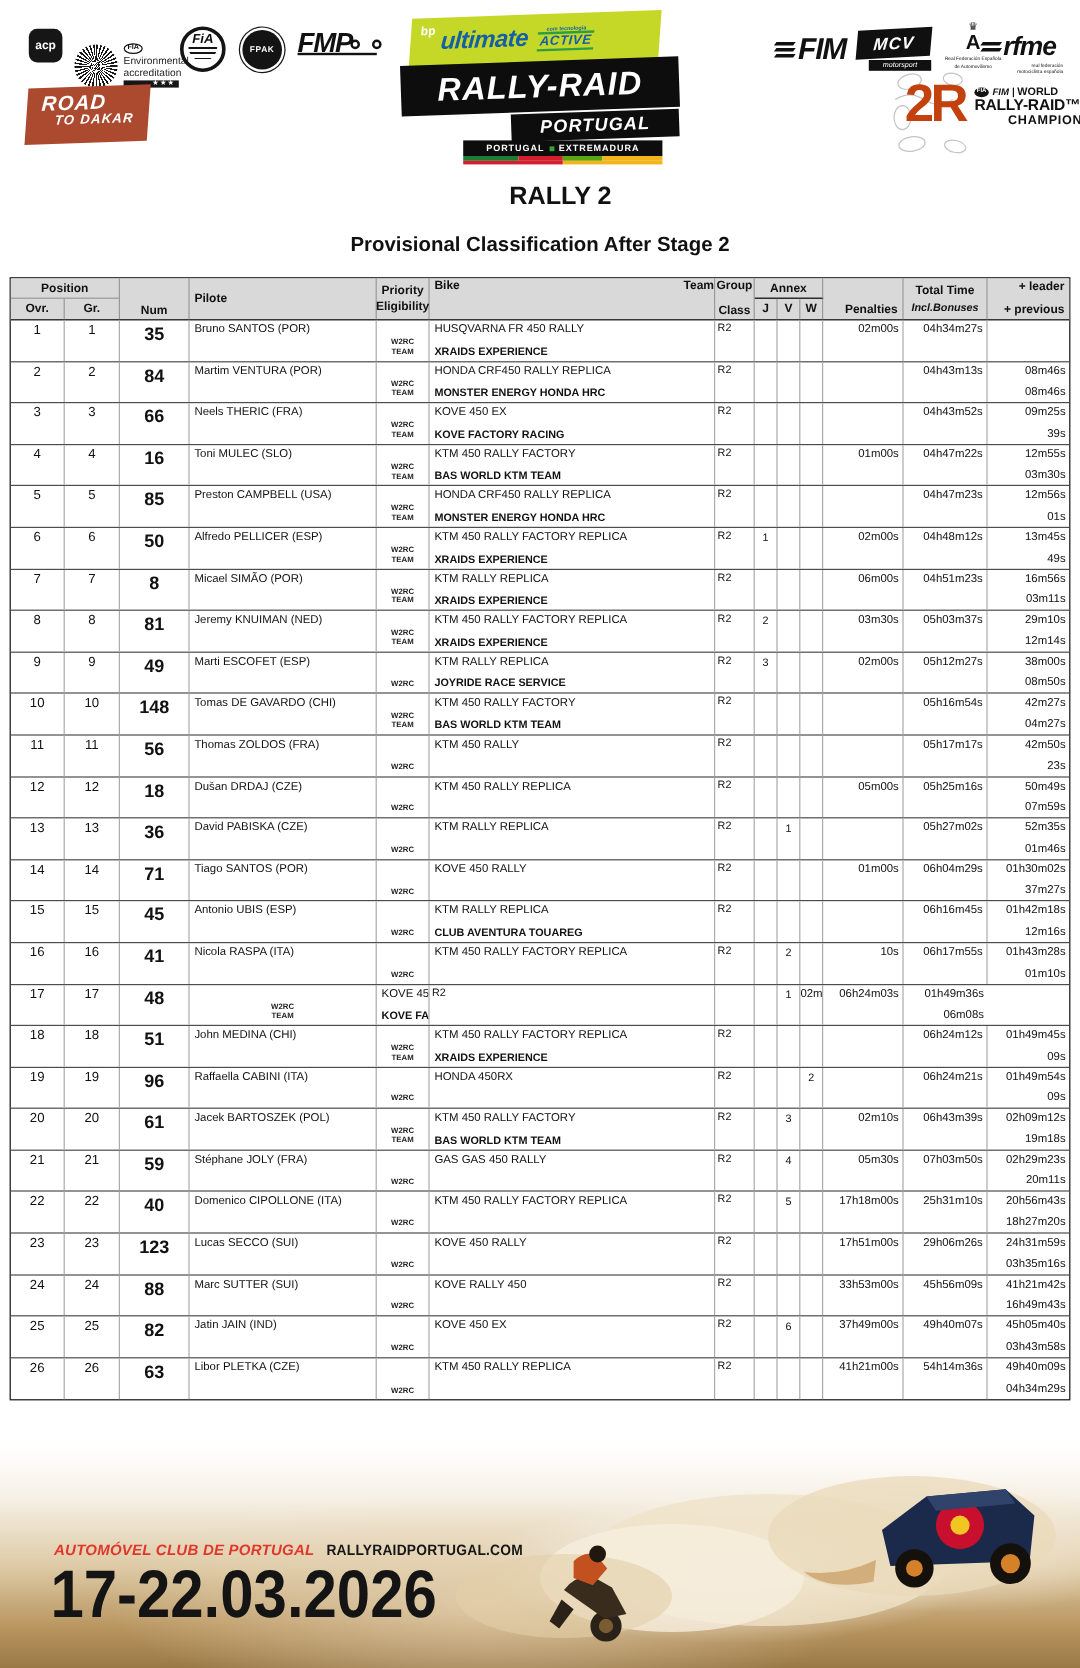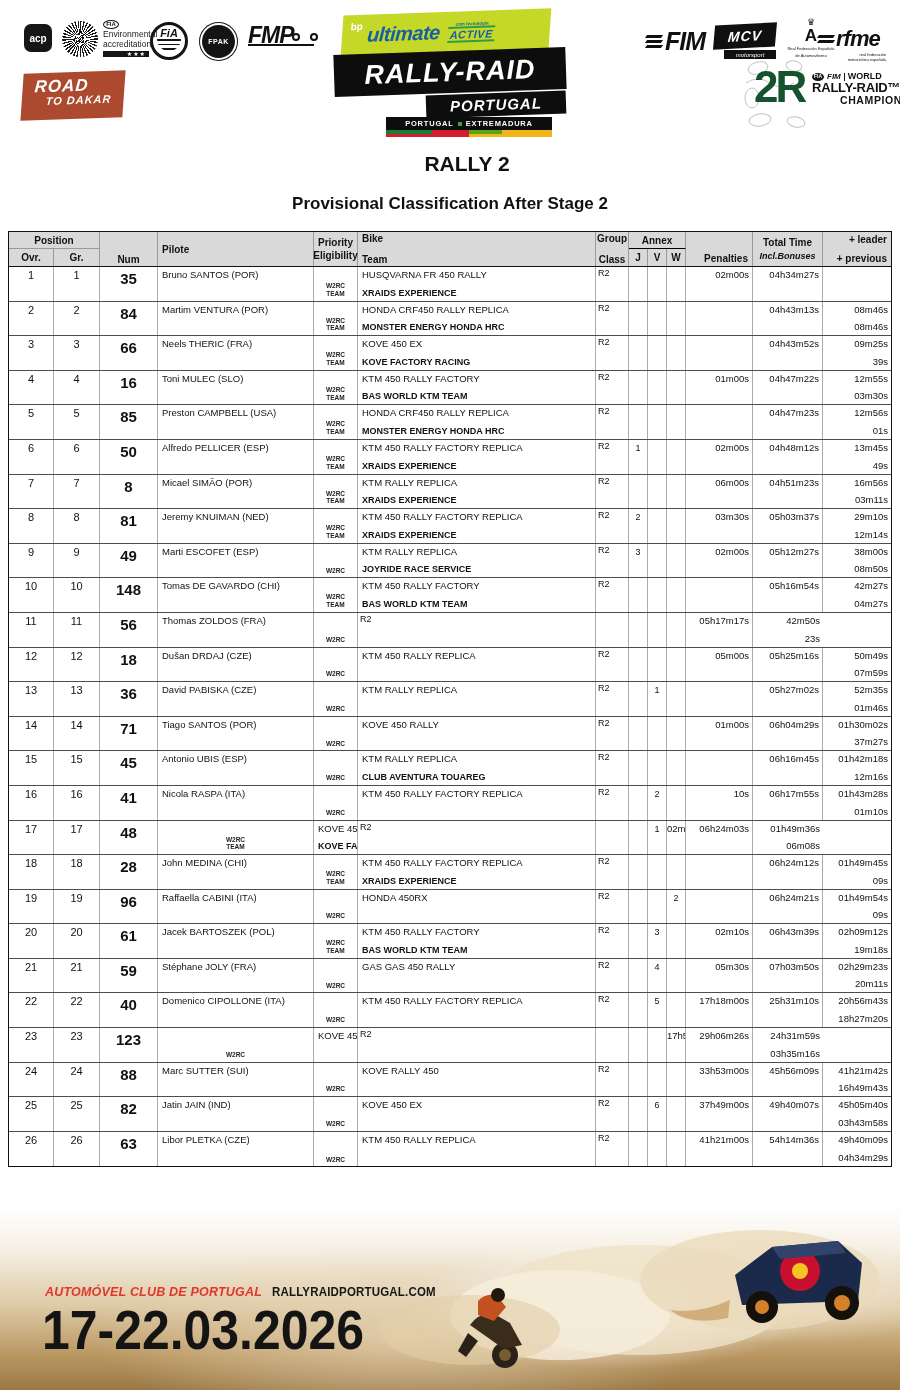"Environmental" .fia-env { top: 20px -> 36px }
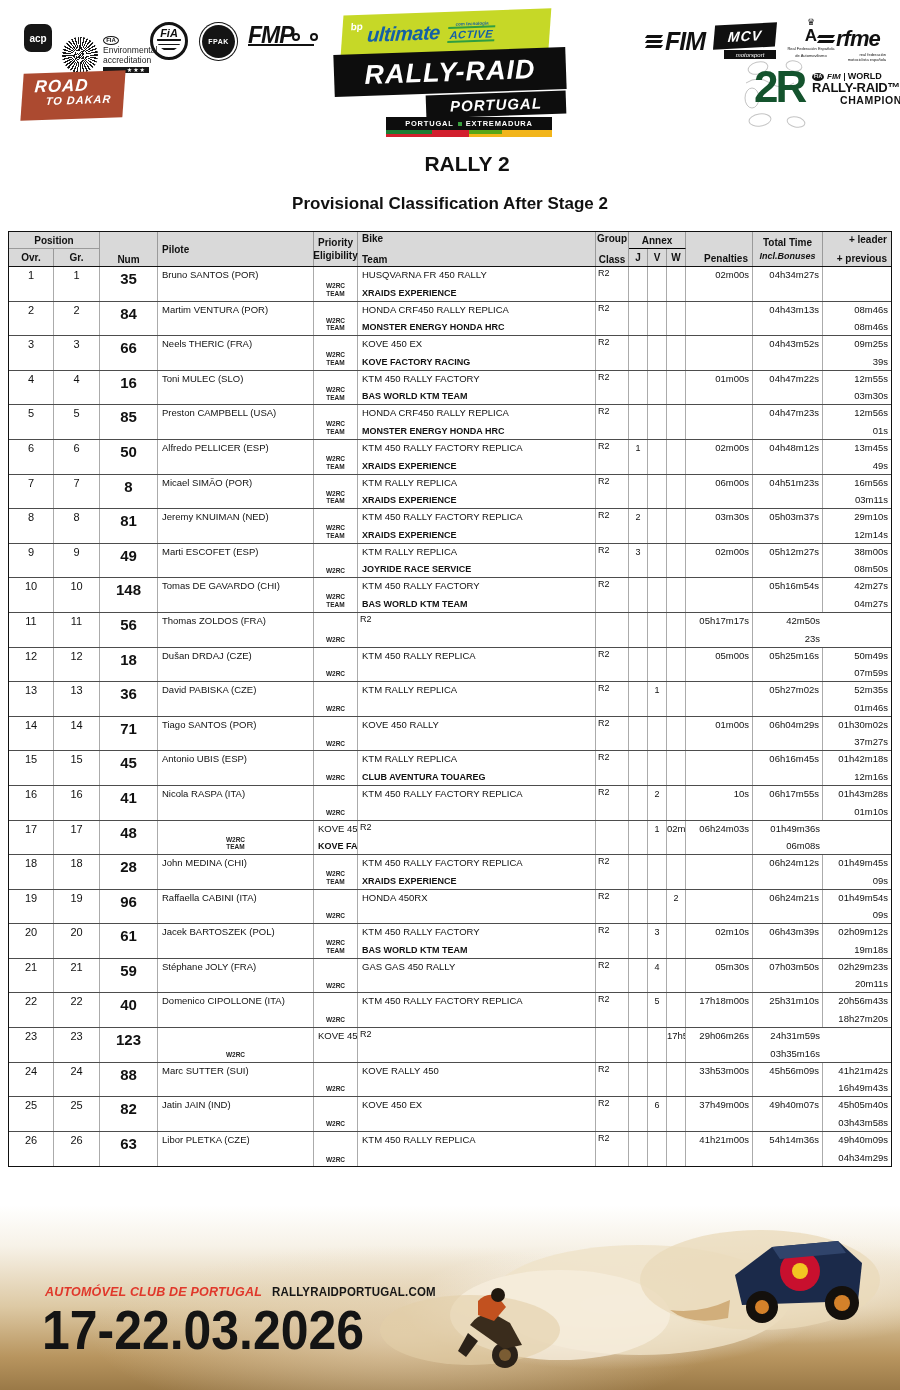"2R" .two-r { color: #14532d -> #c2410c }
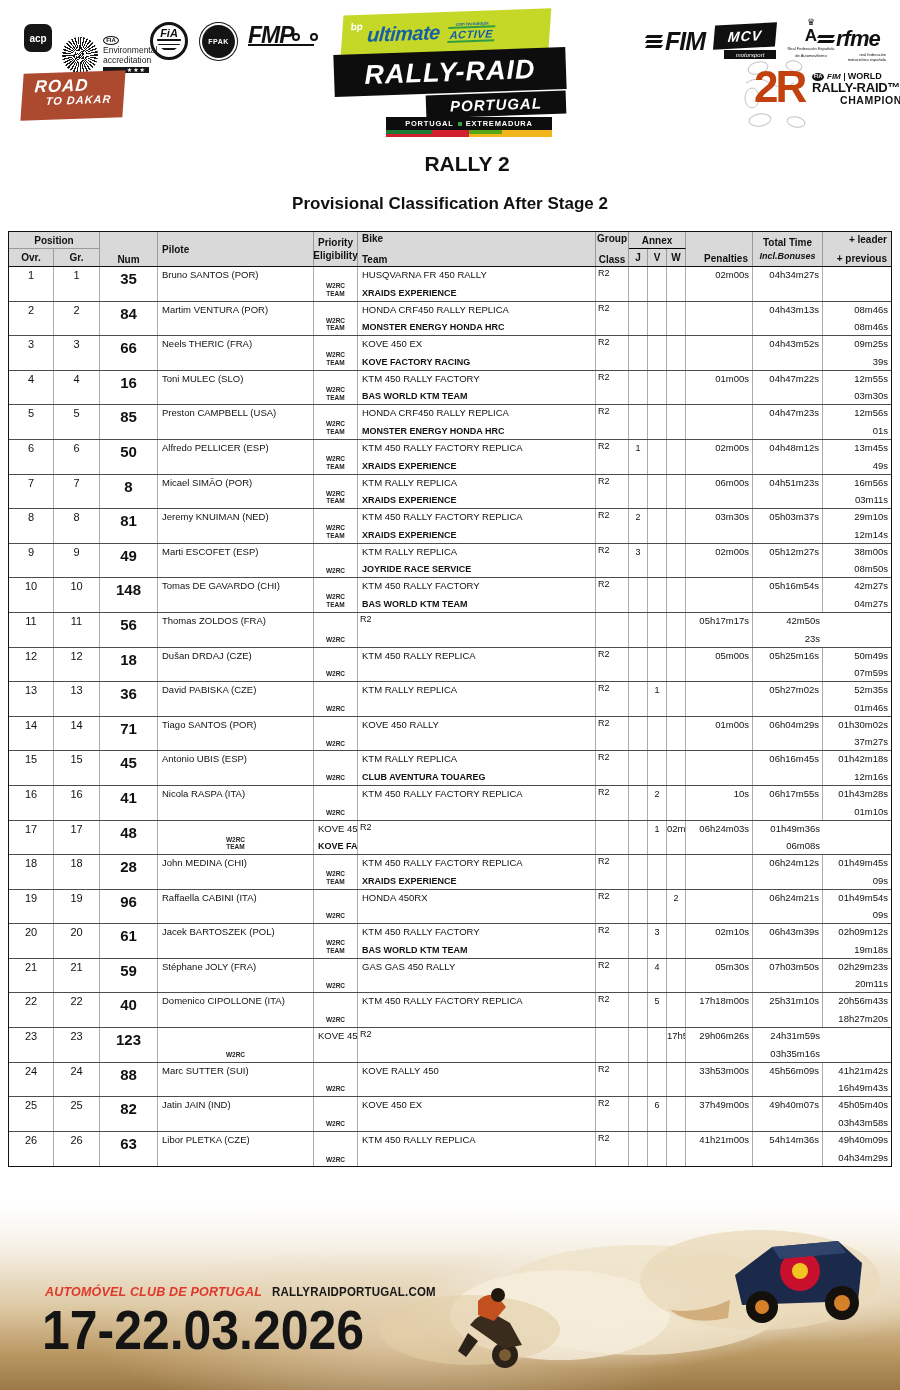"Bike" .h-bike { flex-direction: column -> row }
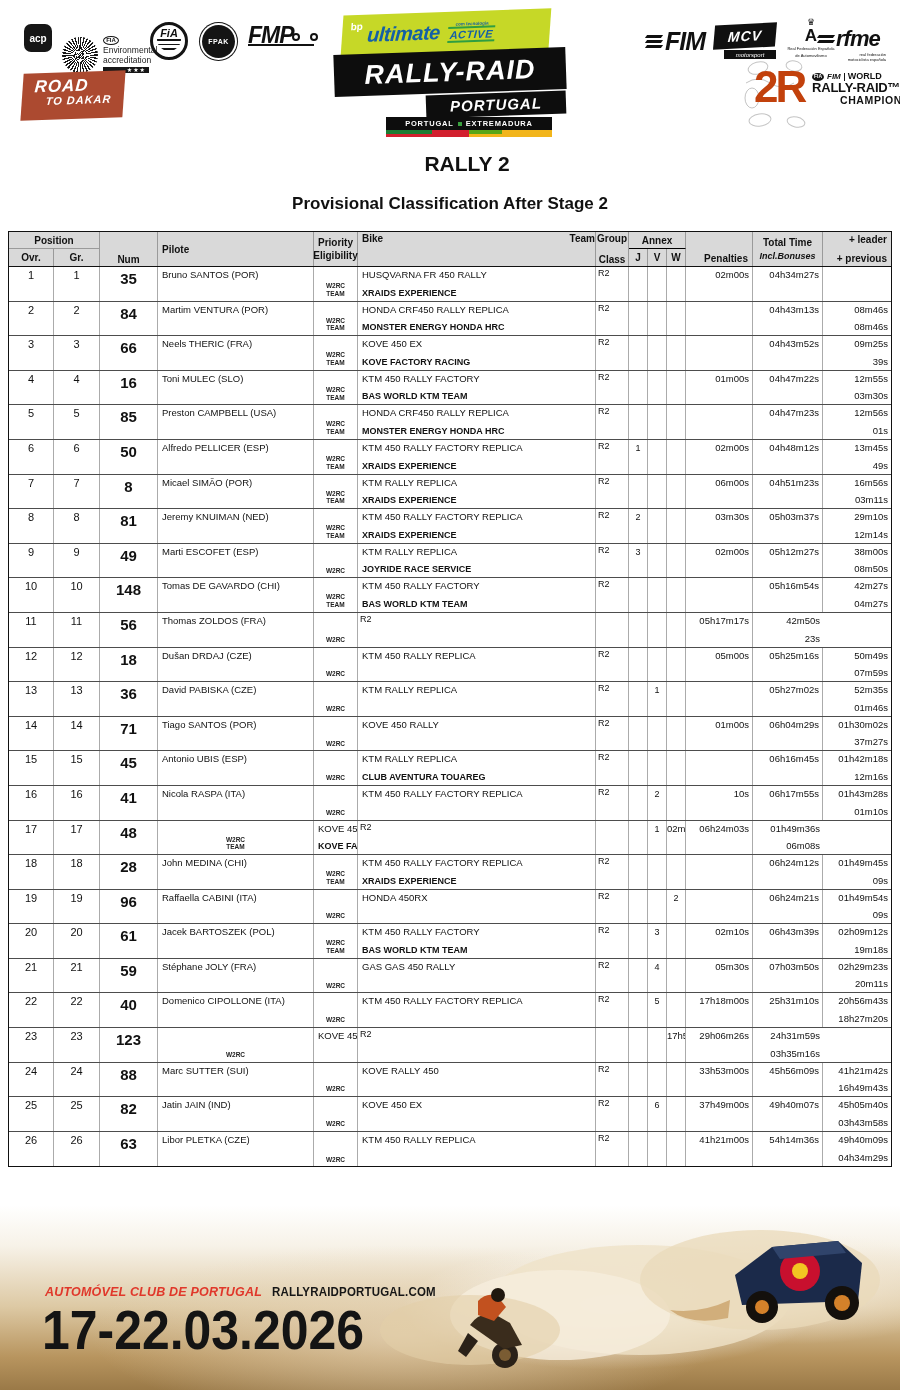"KTM 450 RALLY" div.c { html: none -> <div> <div>KTM 450 RALLY</div> <div></div> </div> }
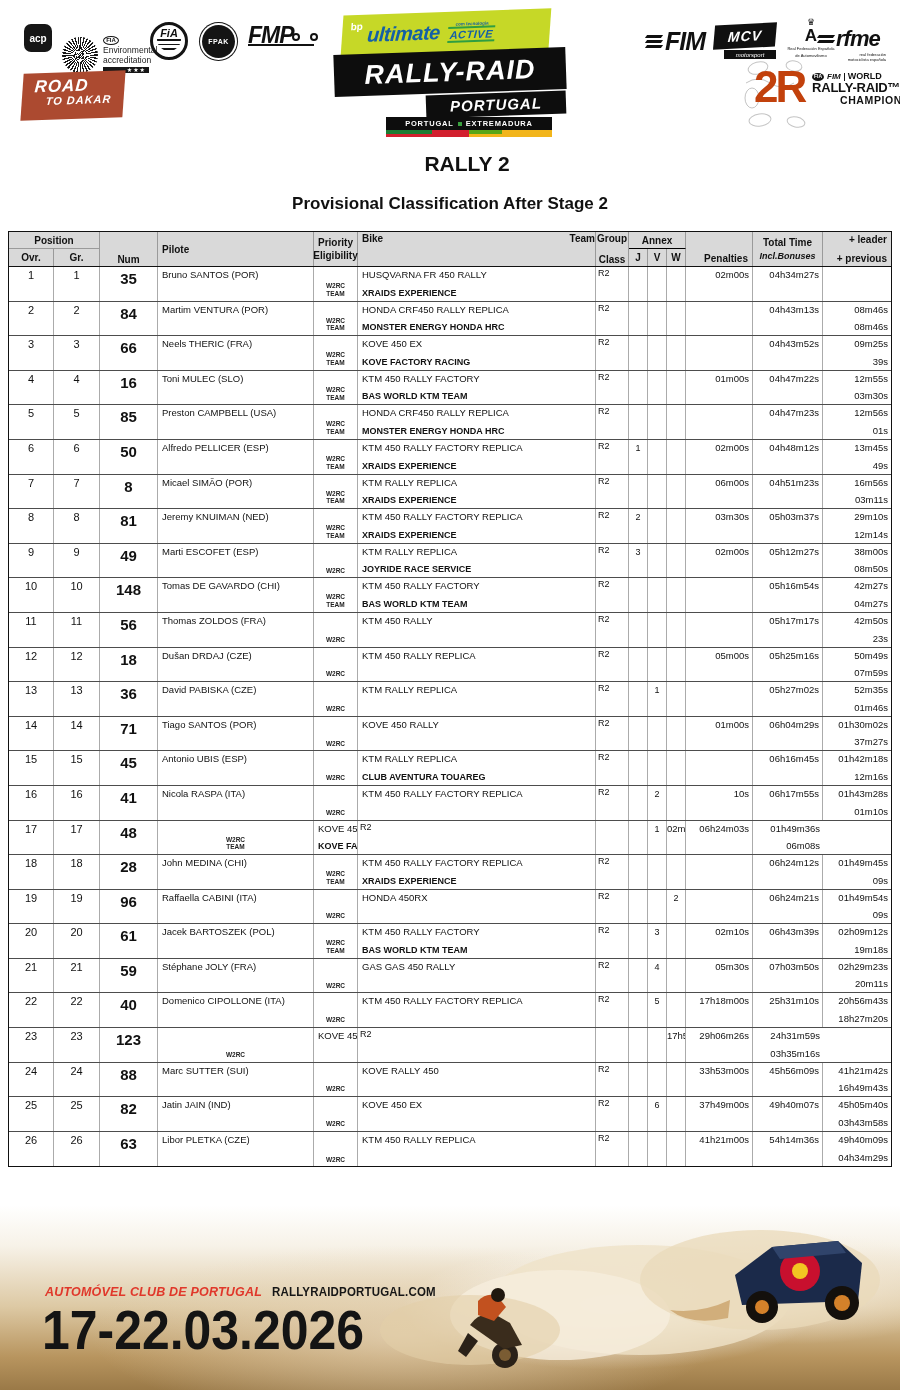"28" div.c { text: 28 -> 51 }
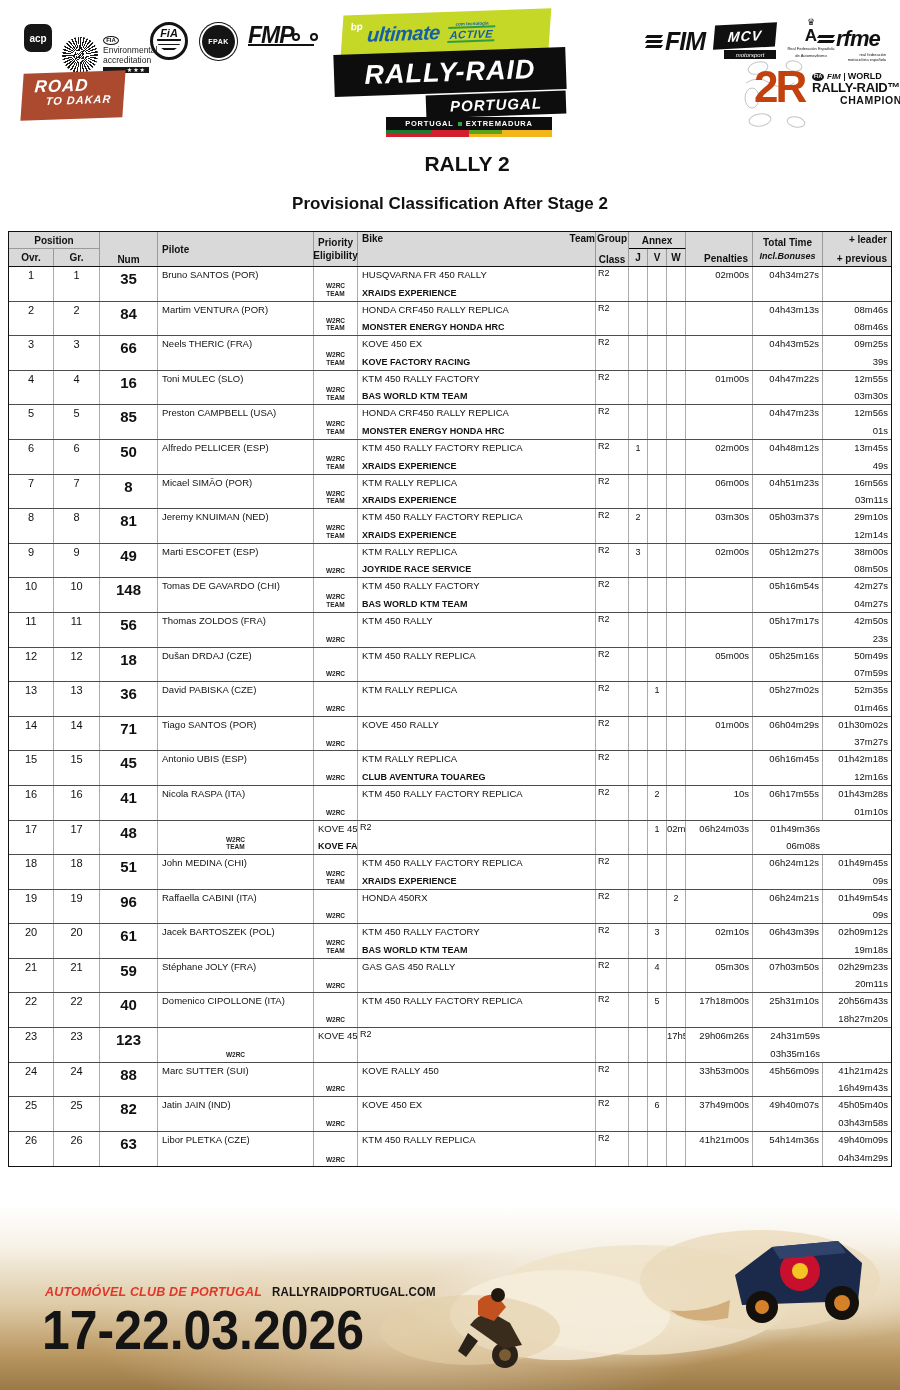"Lucas SECCO (SUI)" div.c { html: none -> <div>Lucas SECCO (SUI)</div> }
